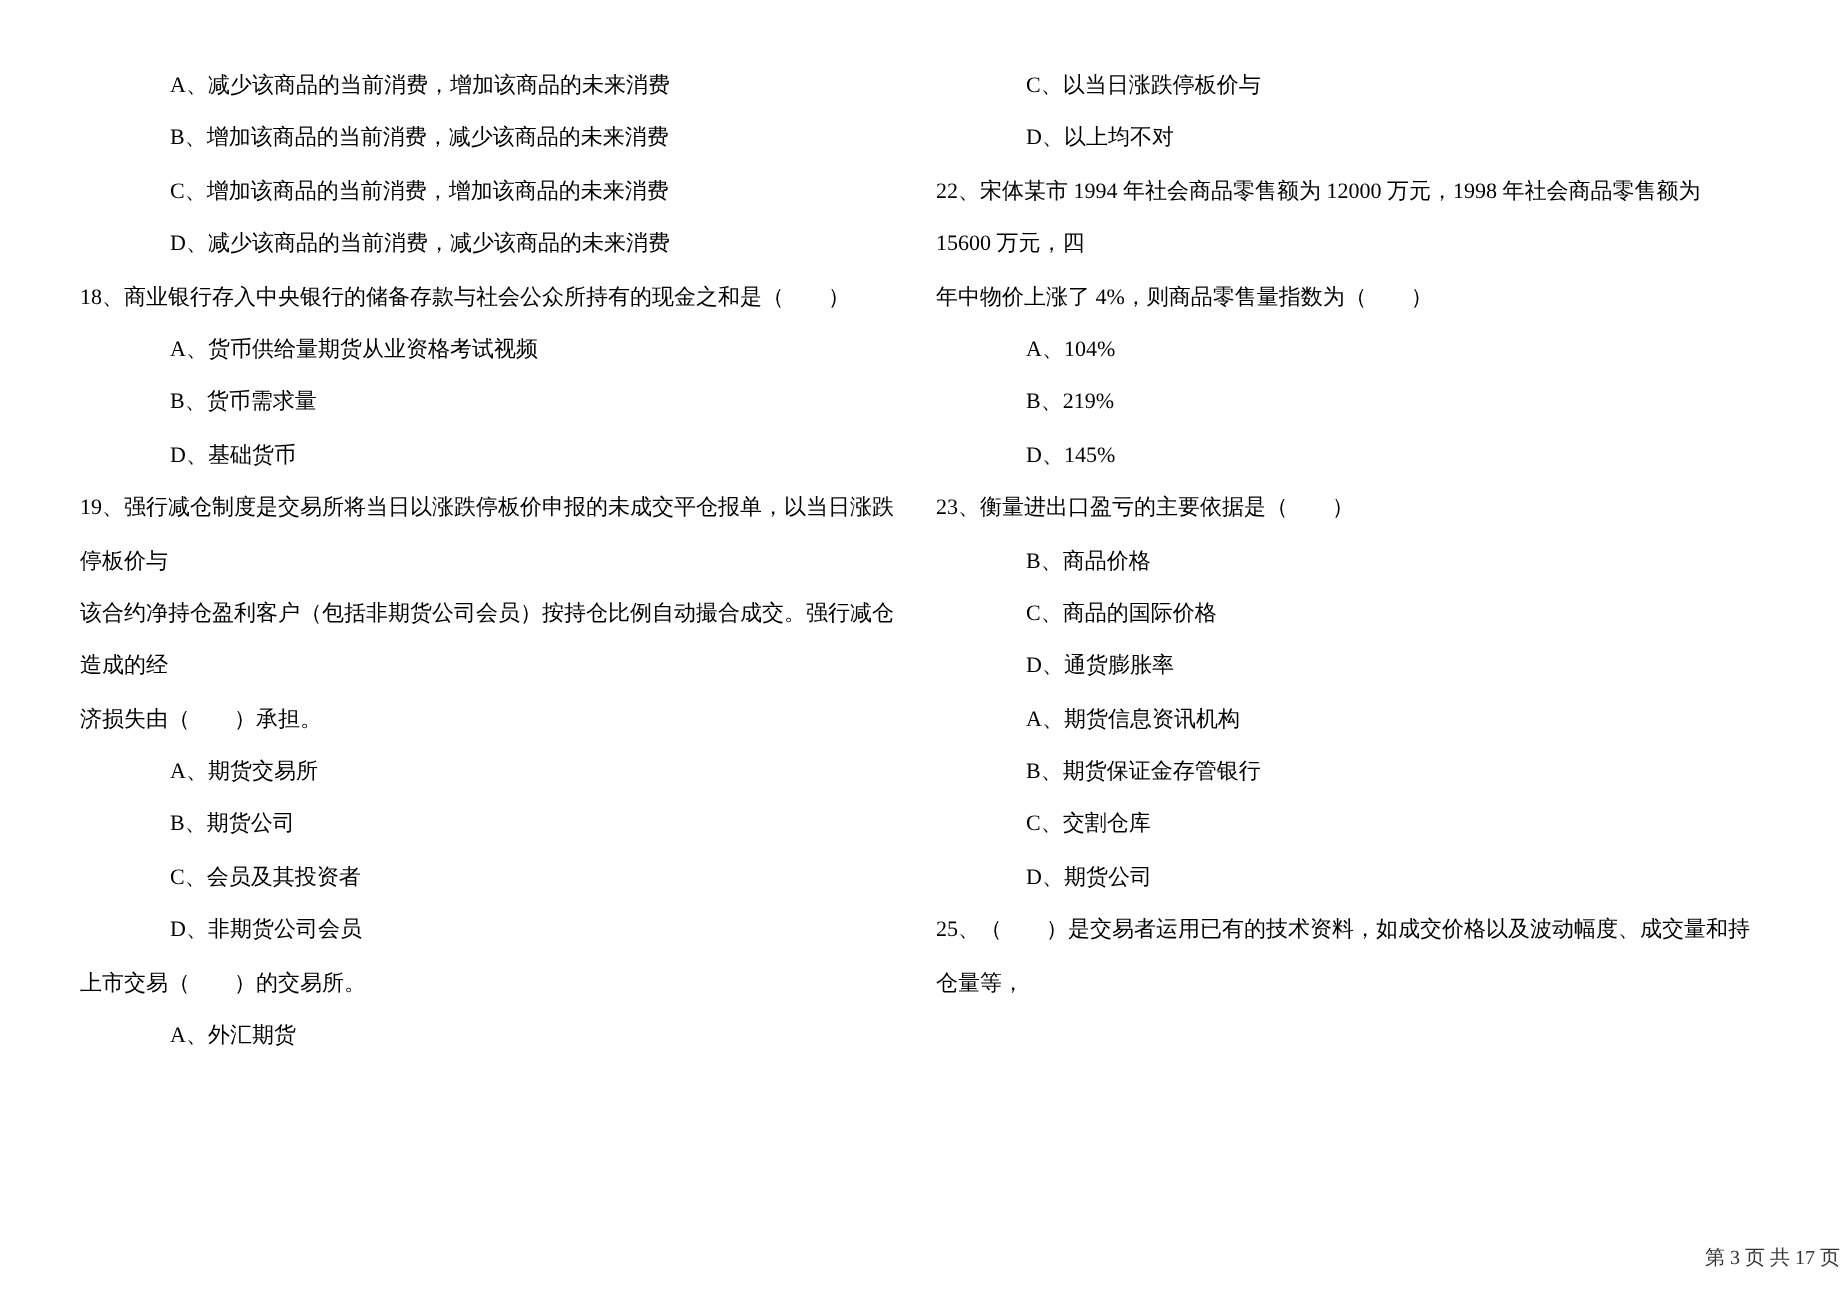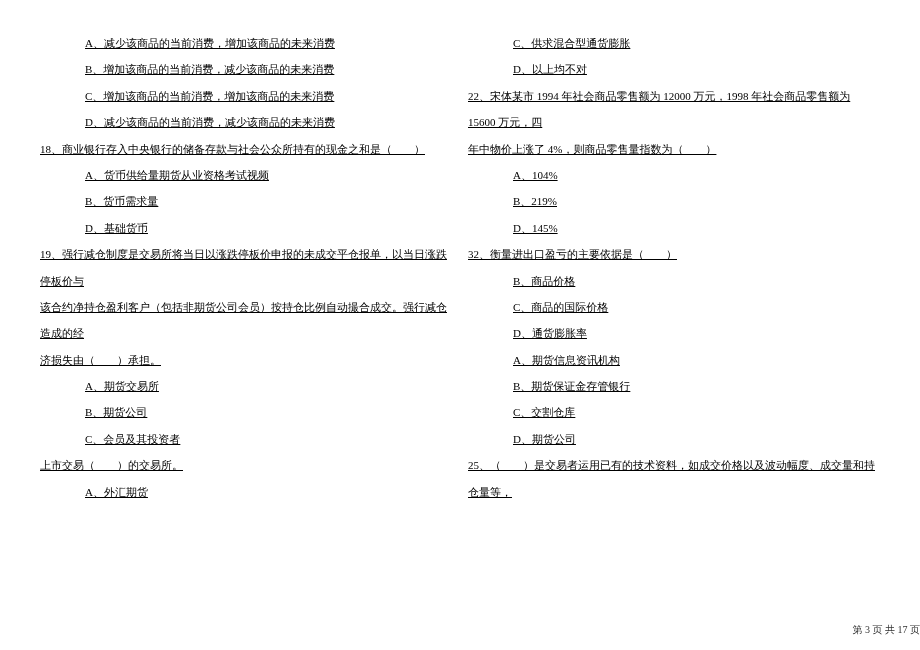"A、减少该商品的当前消费，增加该商品的未来消费" .columns { text-decoration: underline -> none }
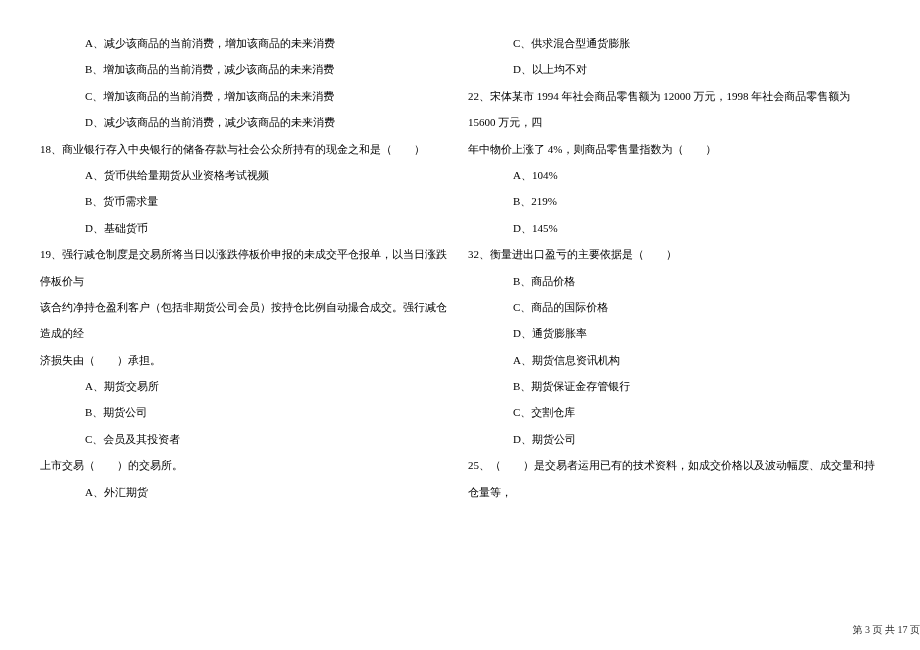"C、供求混合型通货膨胀" div.option { text: 供求混合型通货膨胀 -> 以当日涨跌停板价与 }
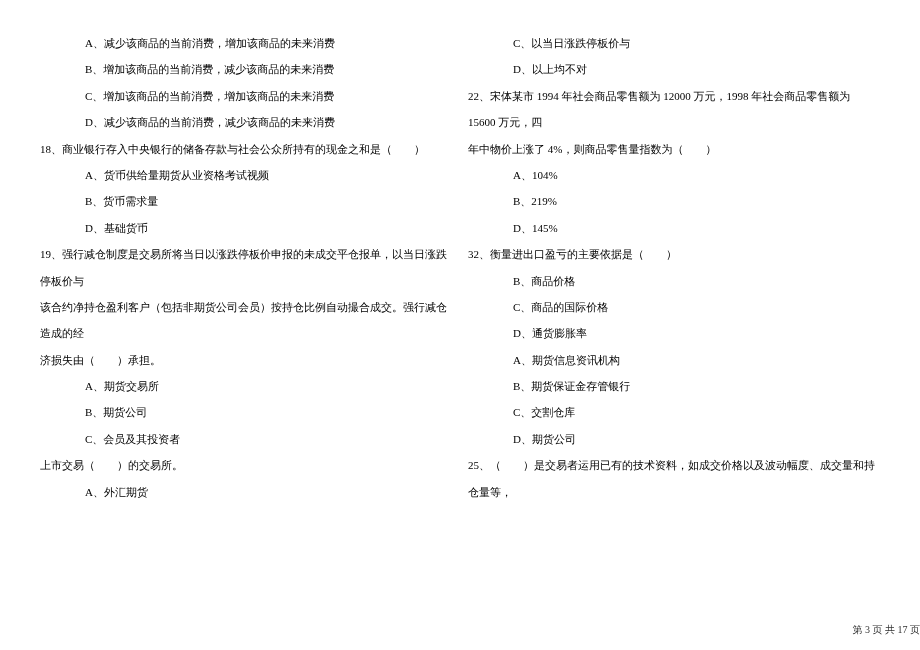"32、衡量进出口盈亏的主要依据是（ ）" div.question { text: 32 -> 23 }
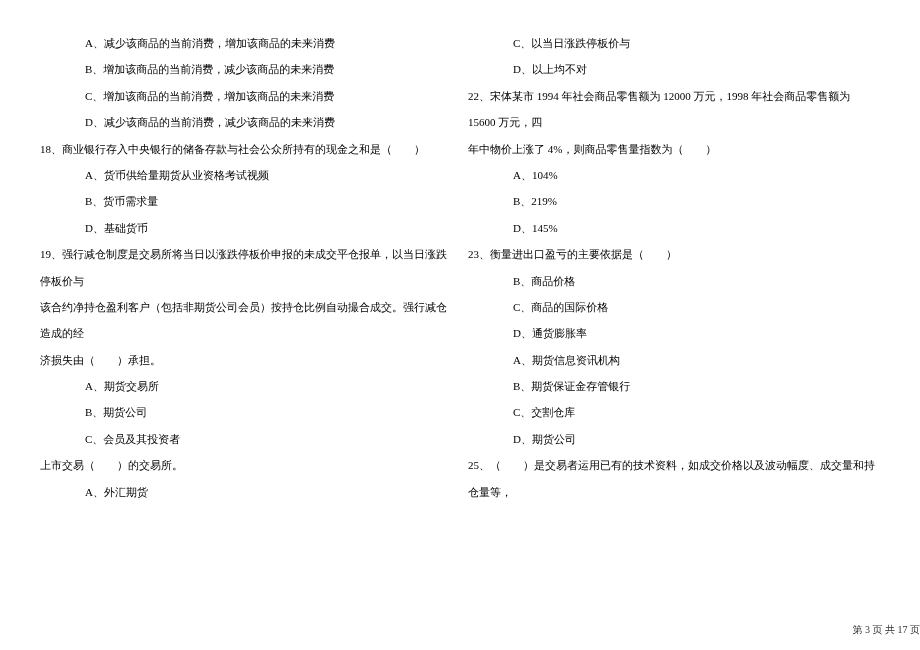"D、非期货公司会员" div.option { html: none -> <div>D、非期货公司会员</div> }
